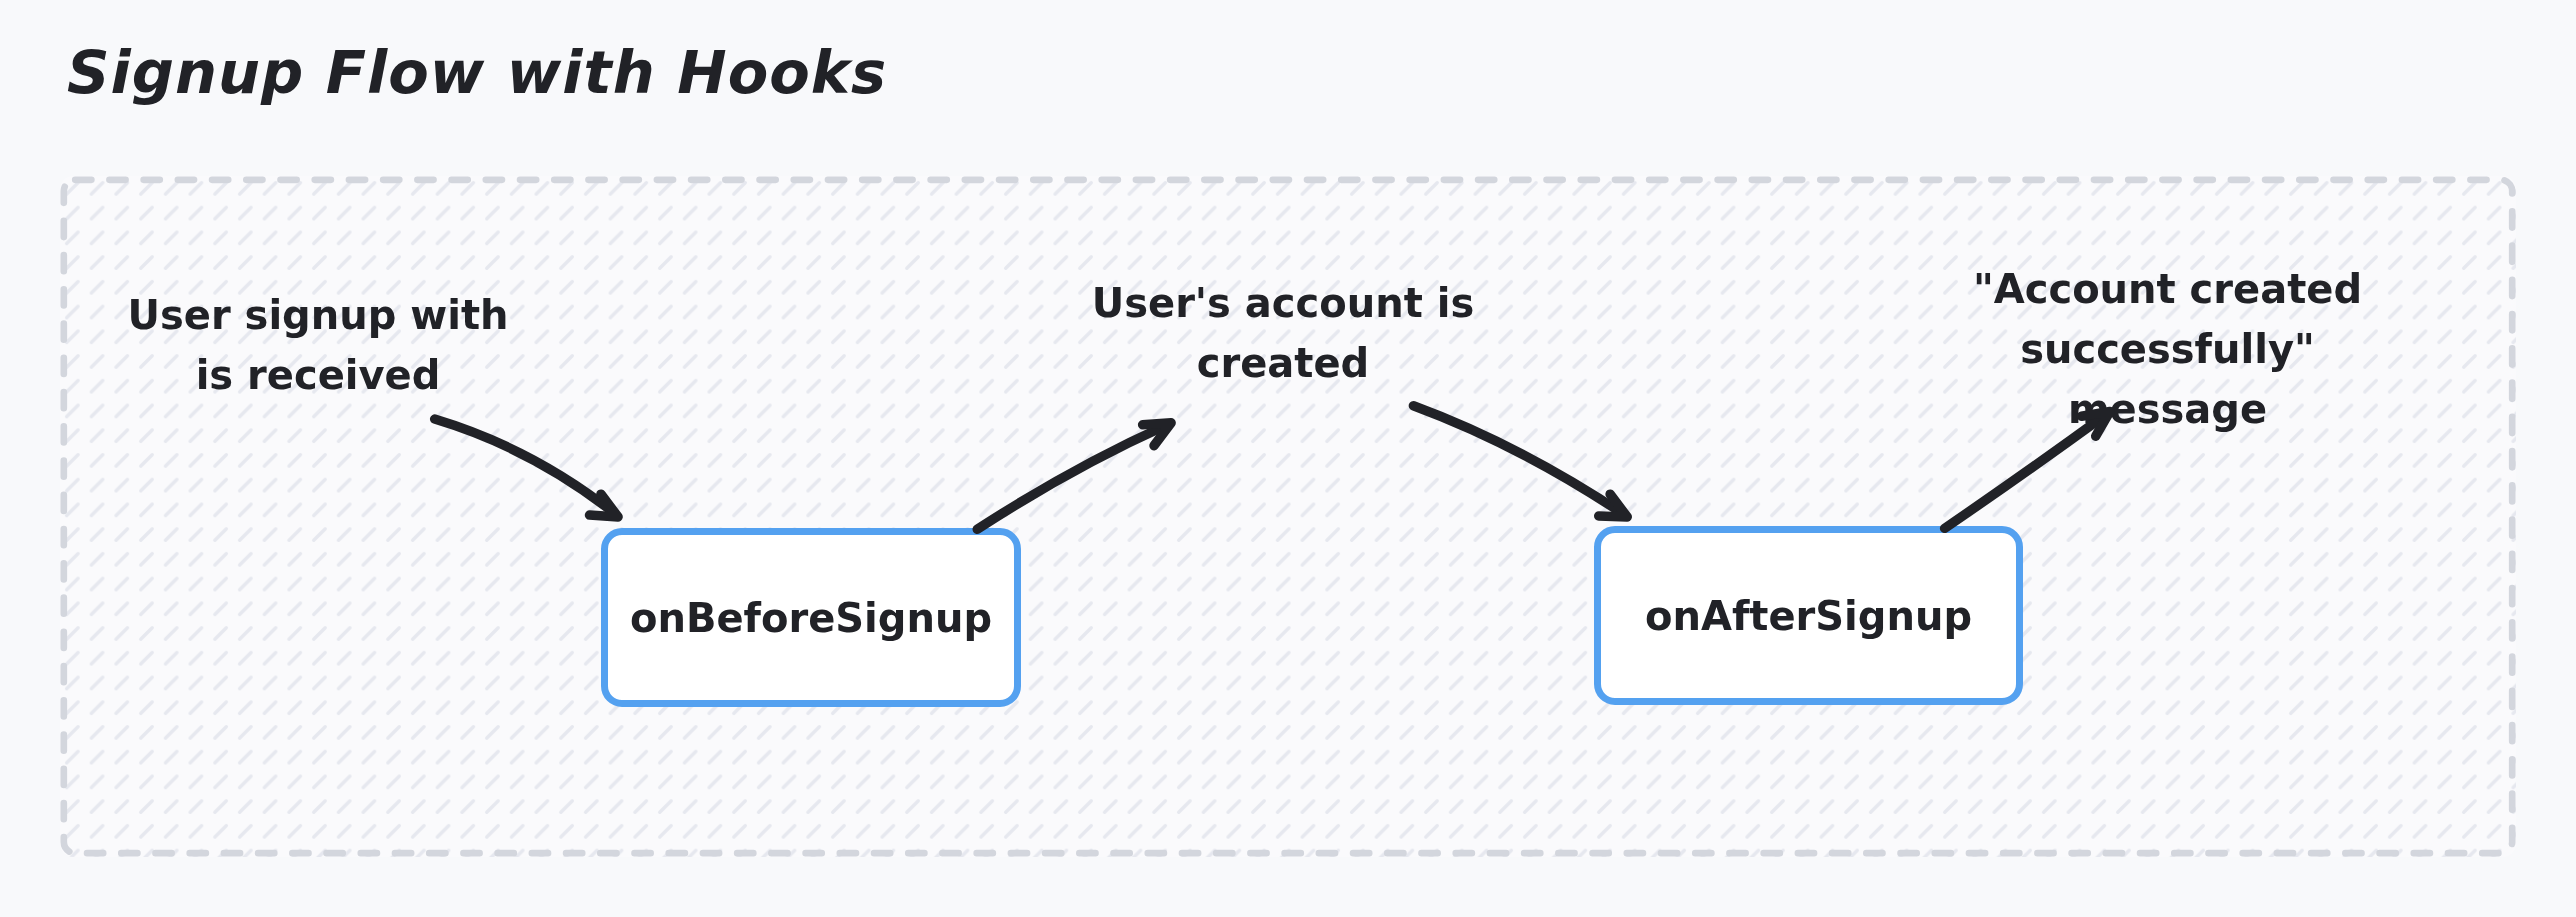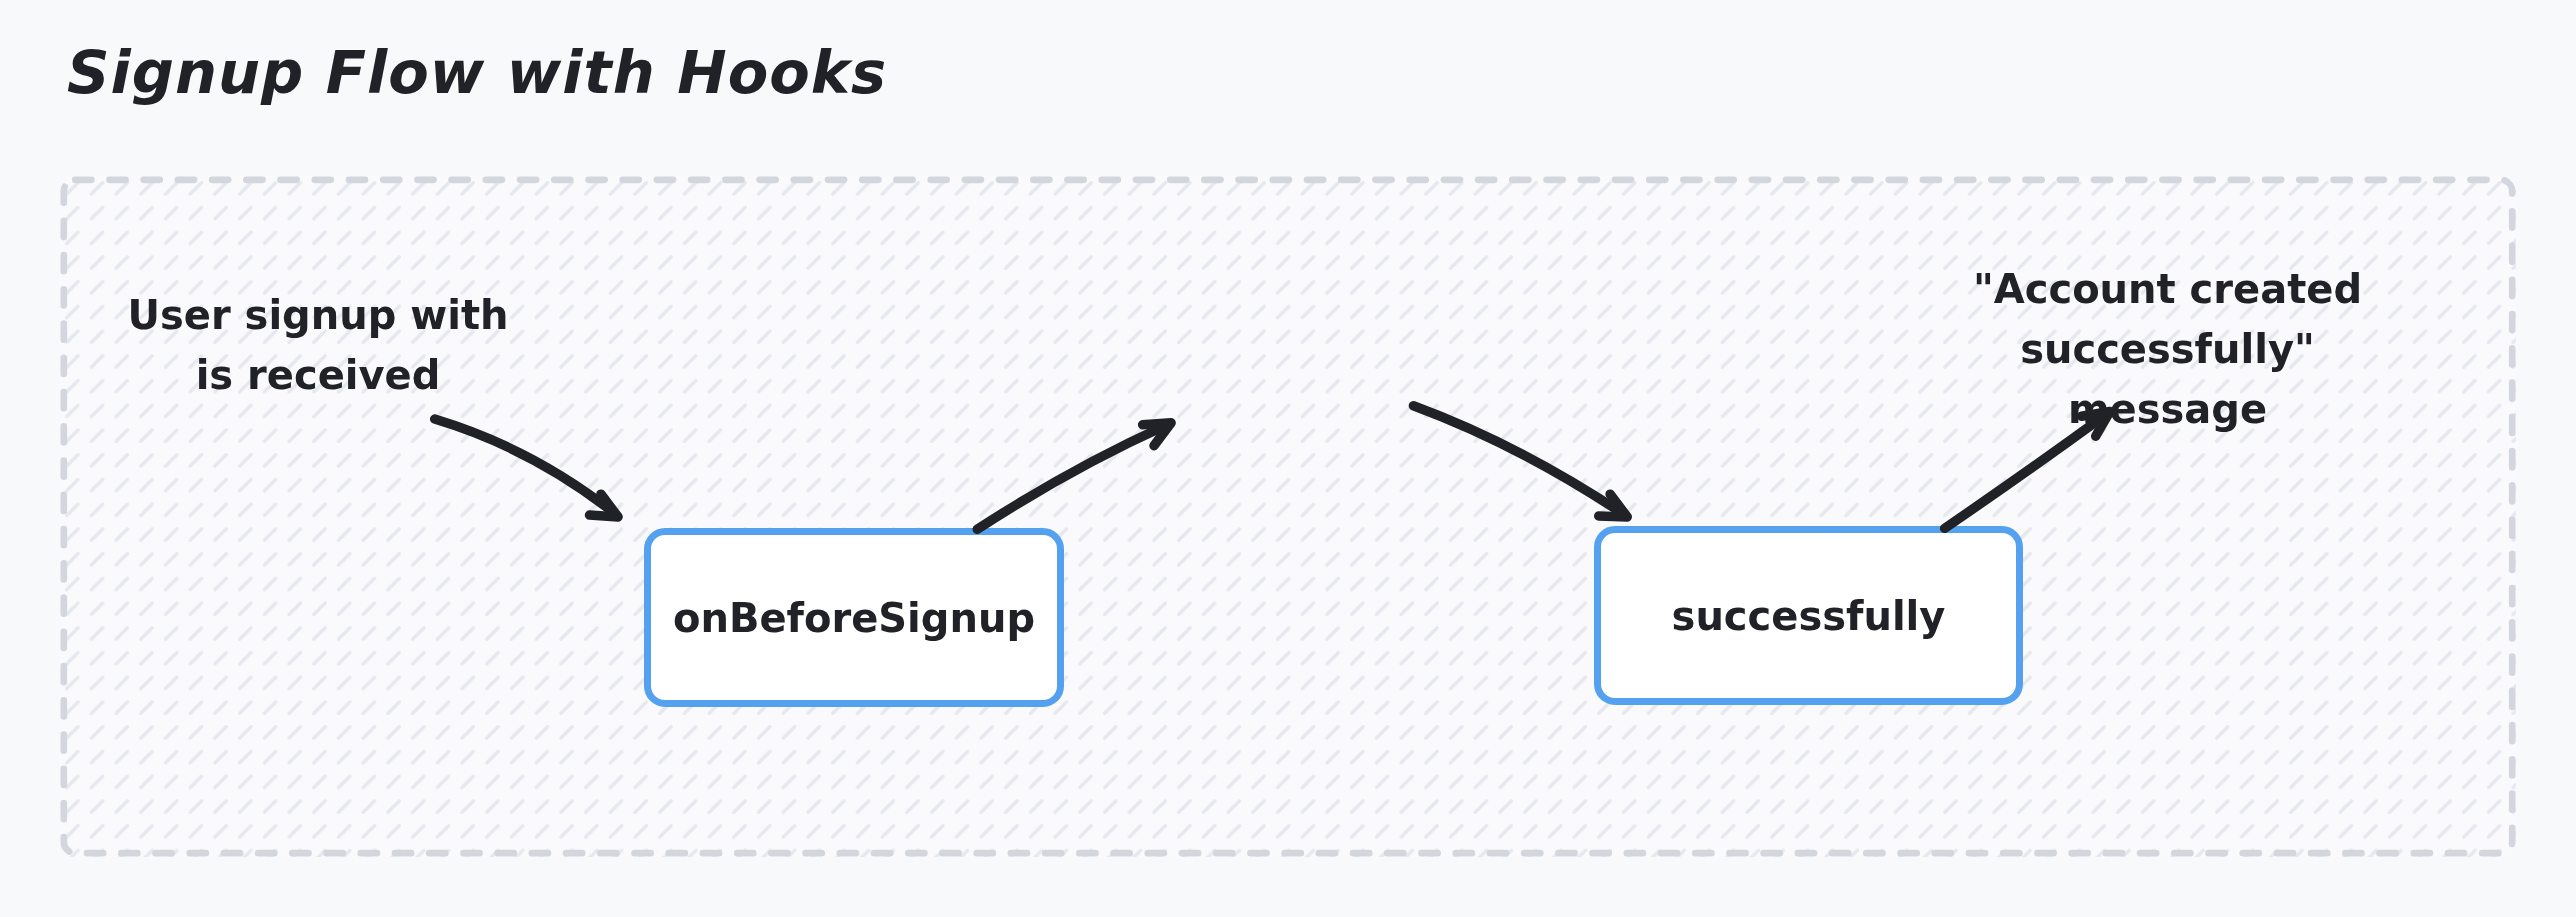"User's account is" div.annotation { html: none -> <div>User's account is created</div> }
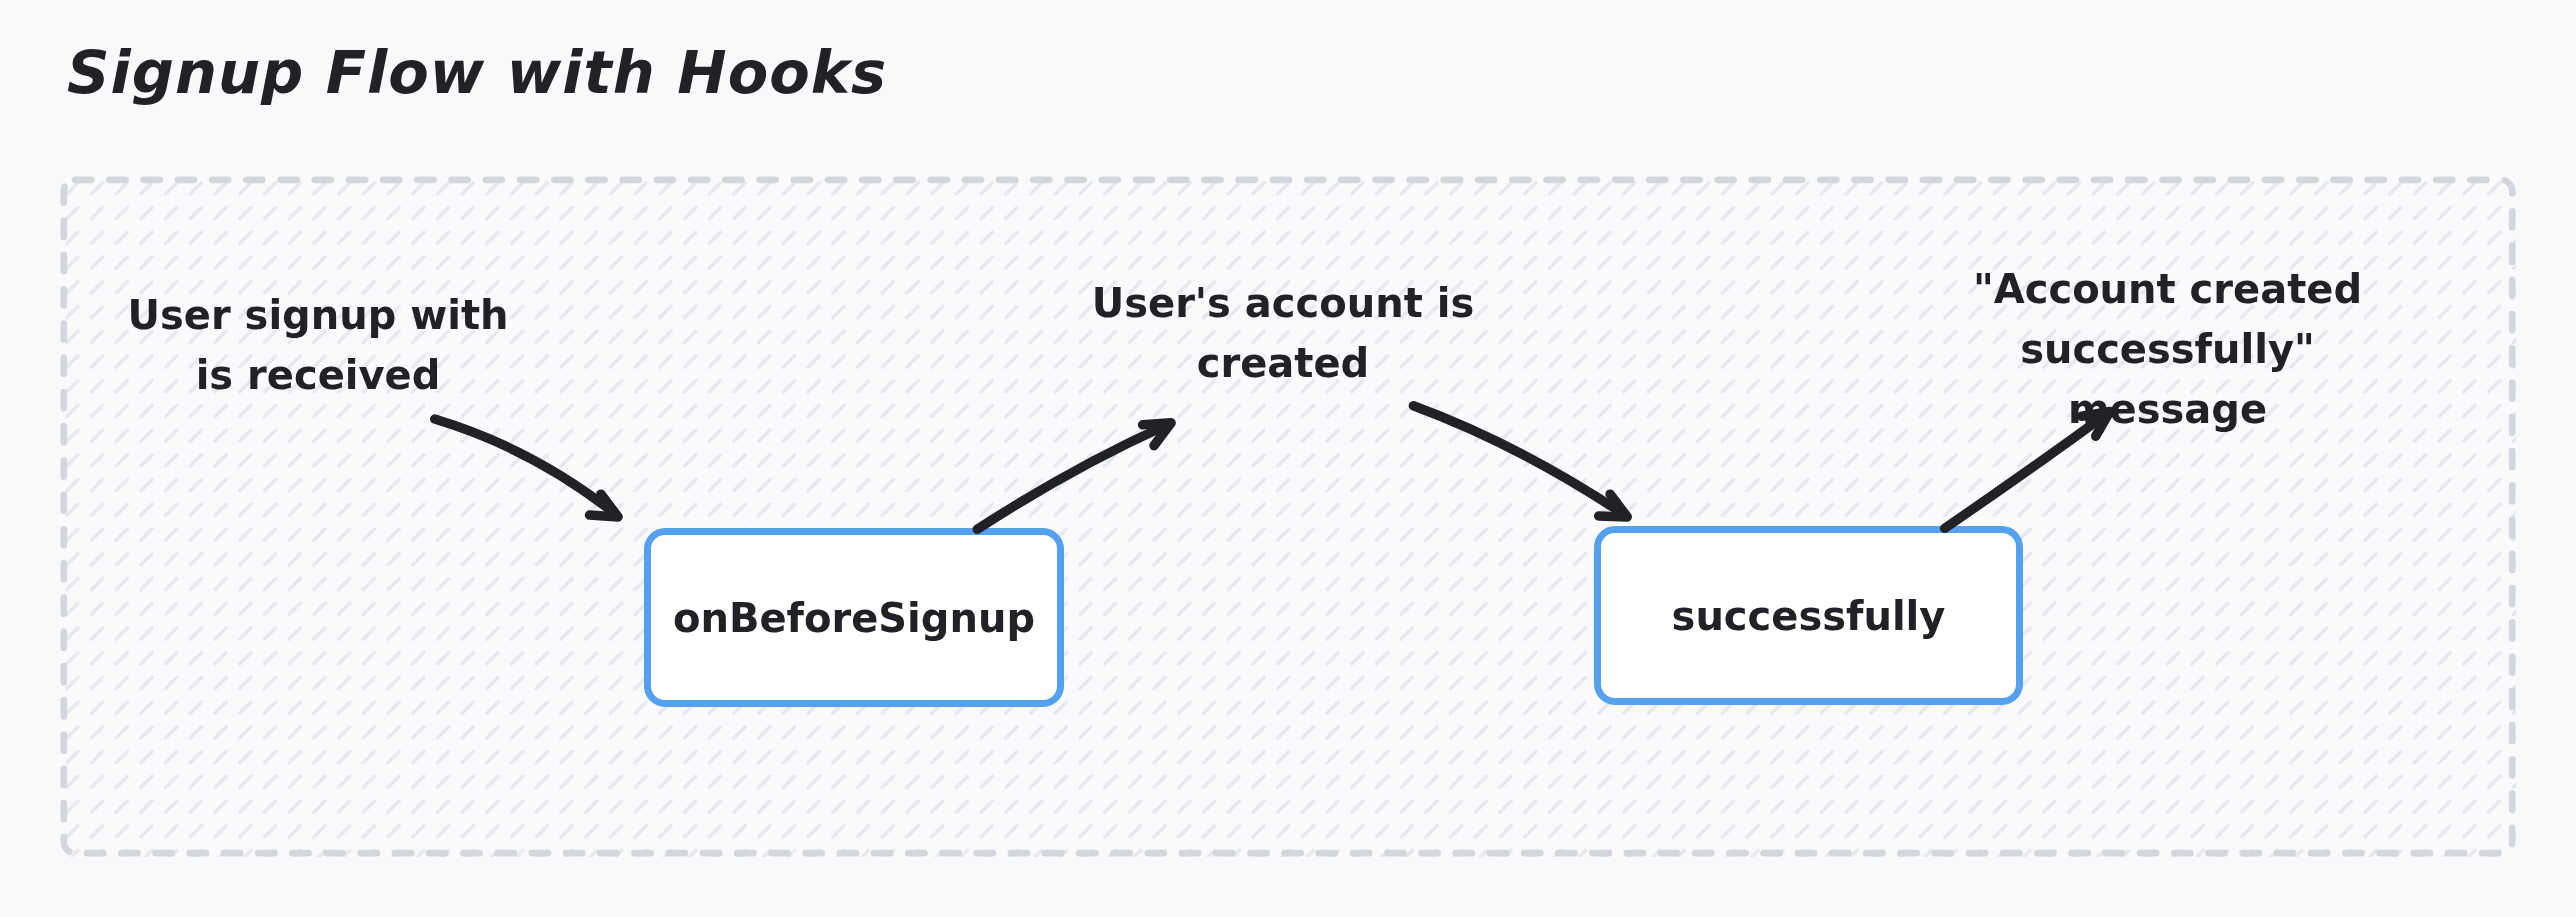"onBeforeSignup" .hook-box.h1 { margin-left: 43px -> none }
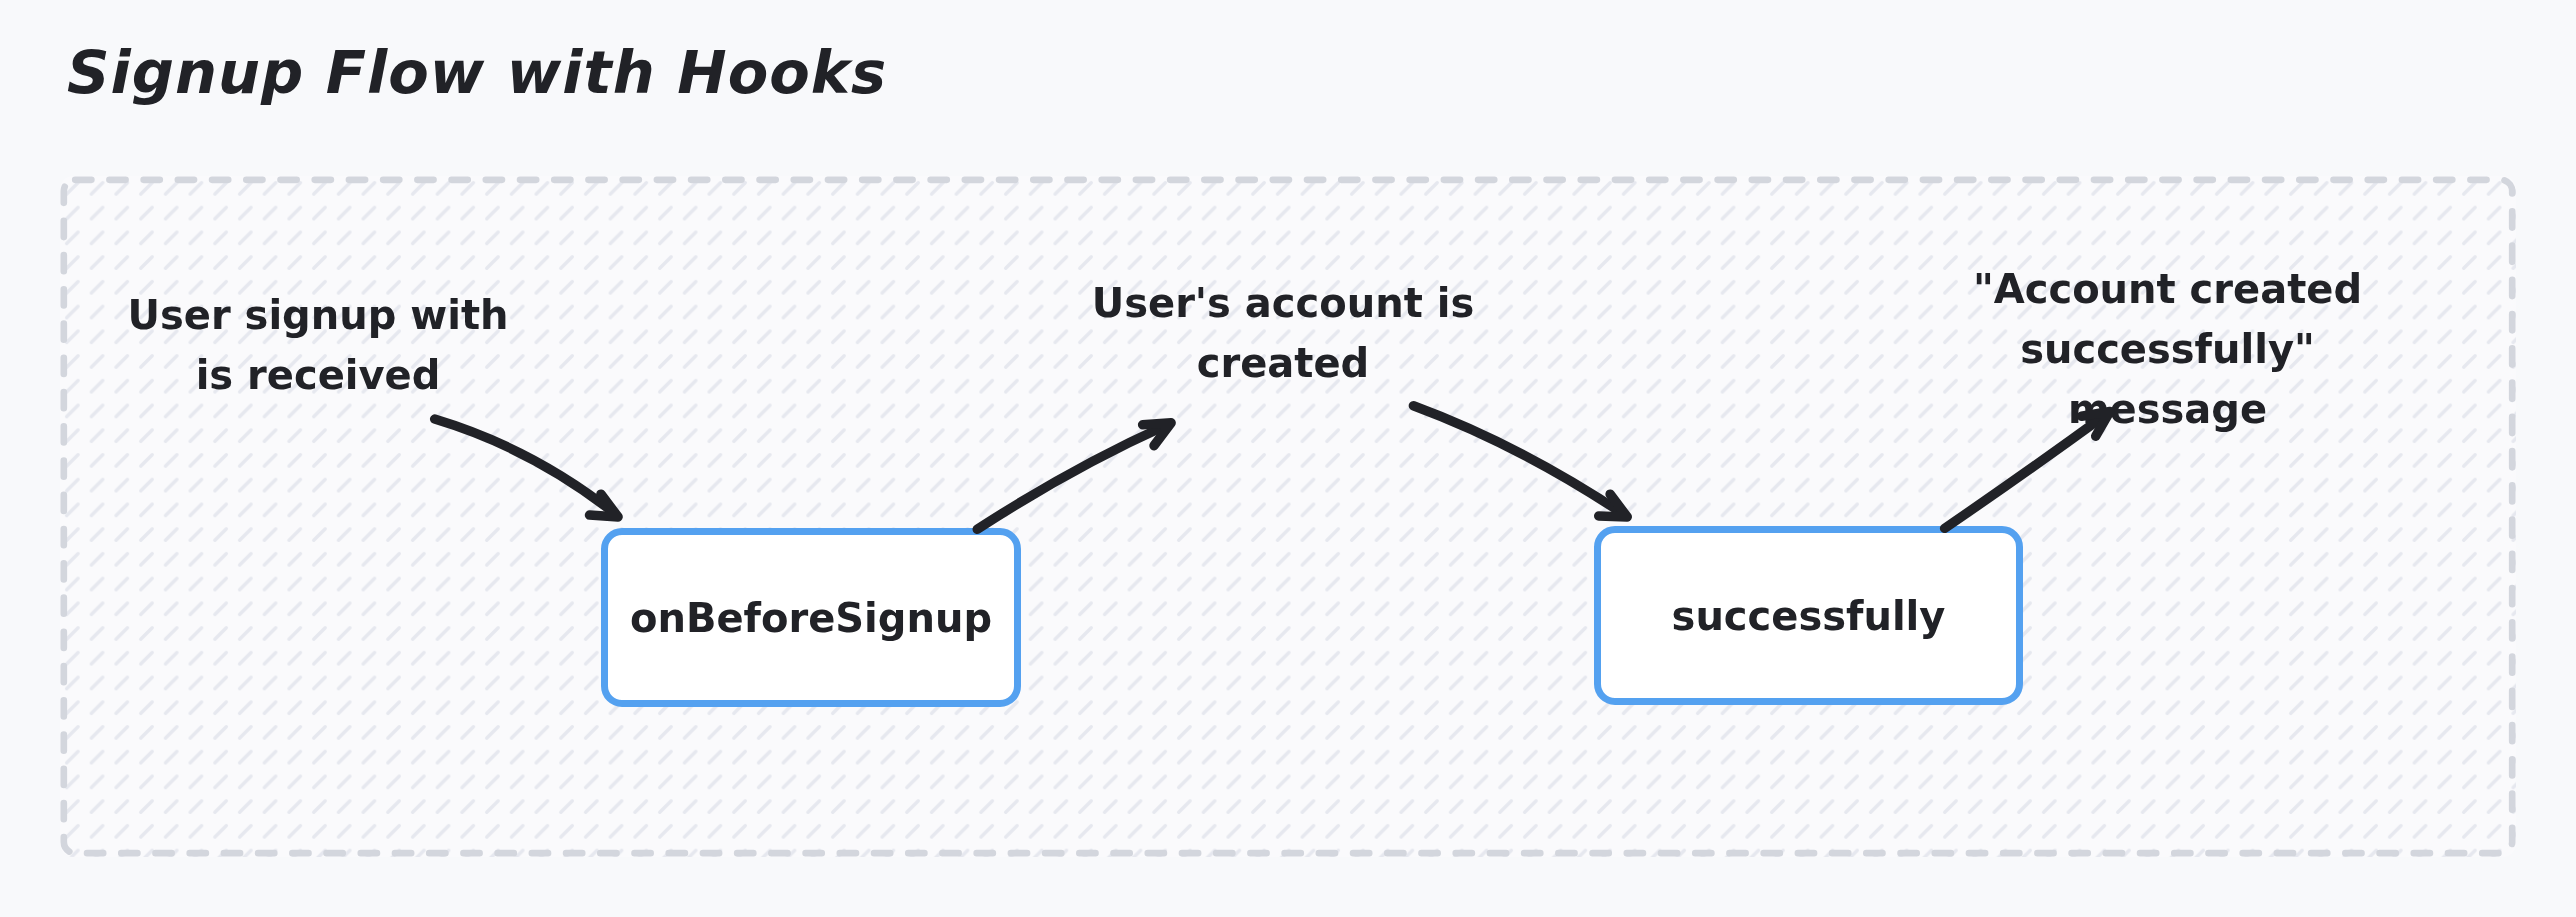"successfully" span.hook-label { text: successfully -> onAfterSignup }
